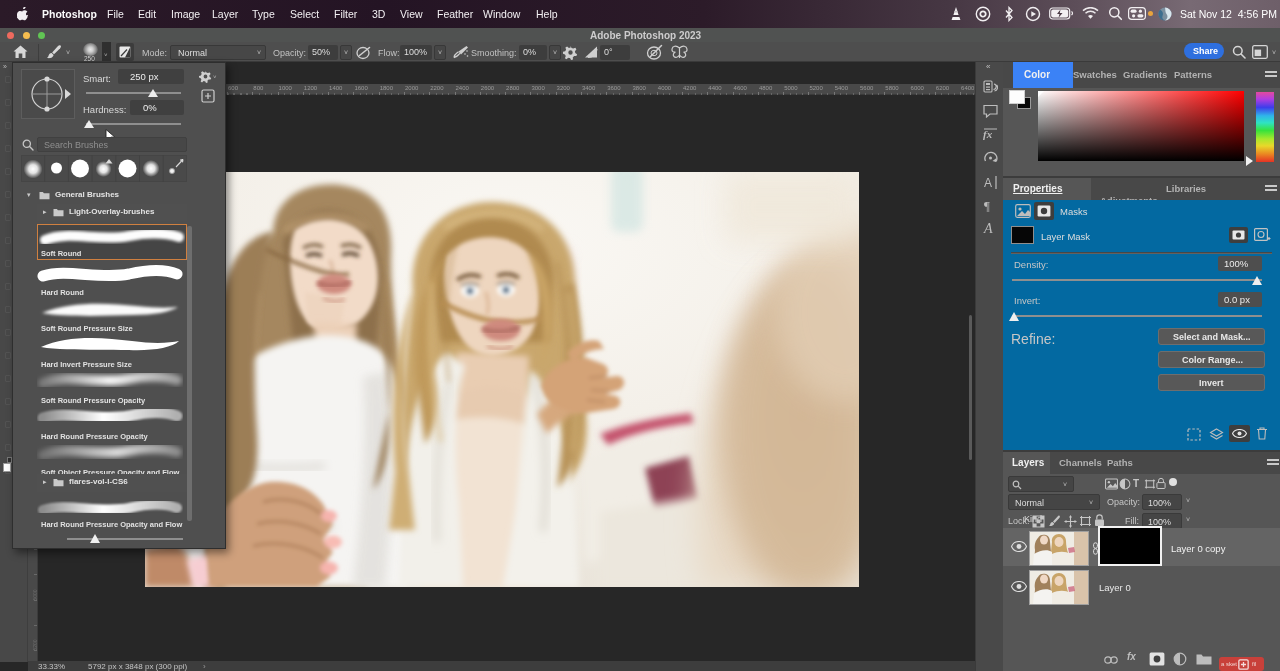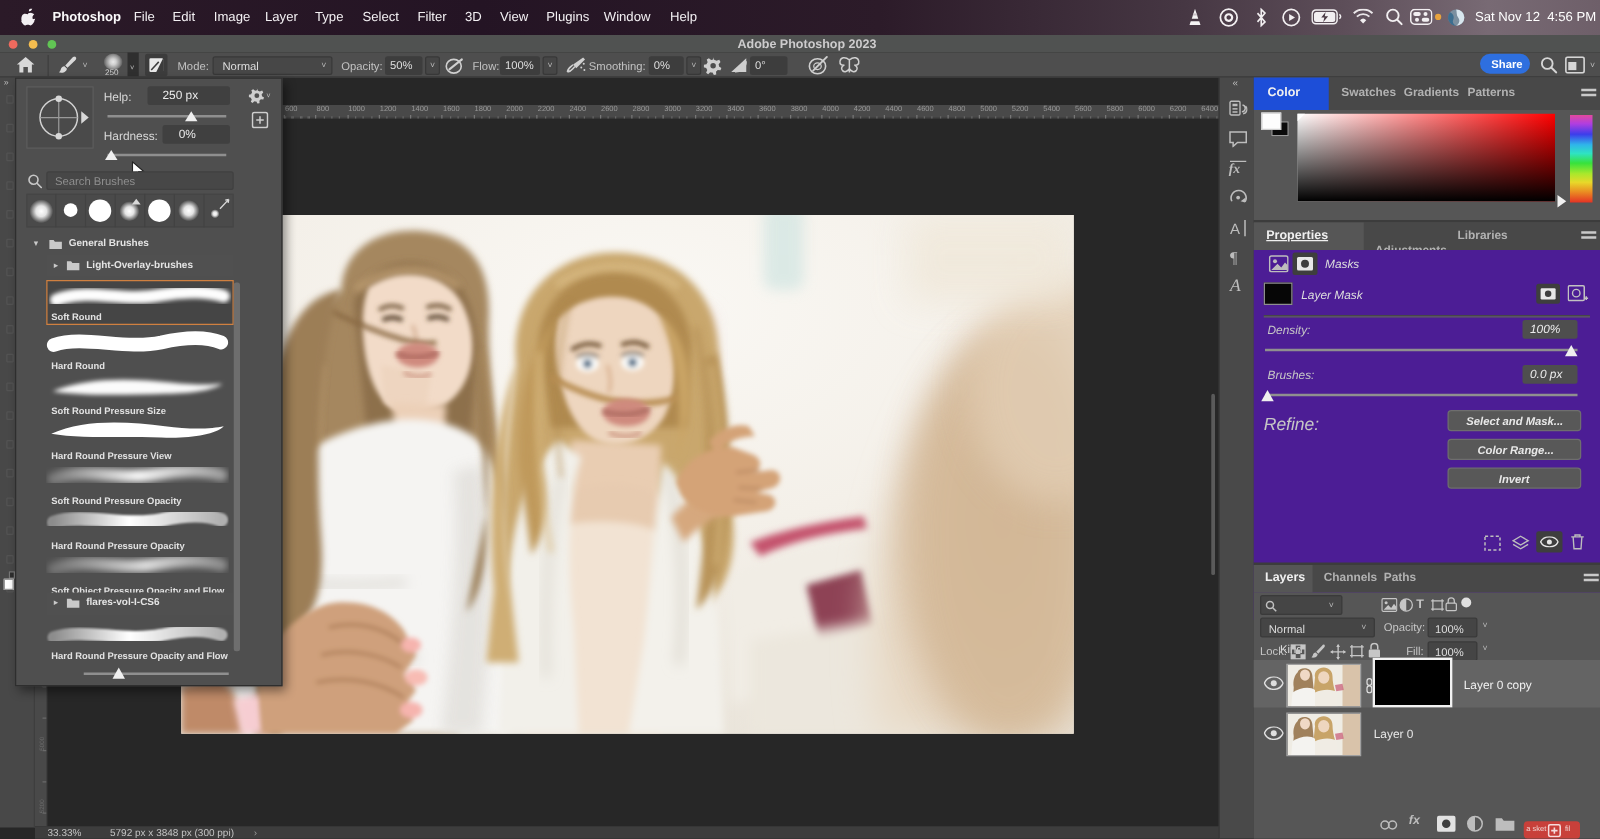"Plugins" span { text: Plugins -> Feather }
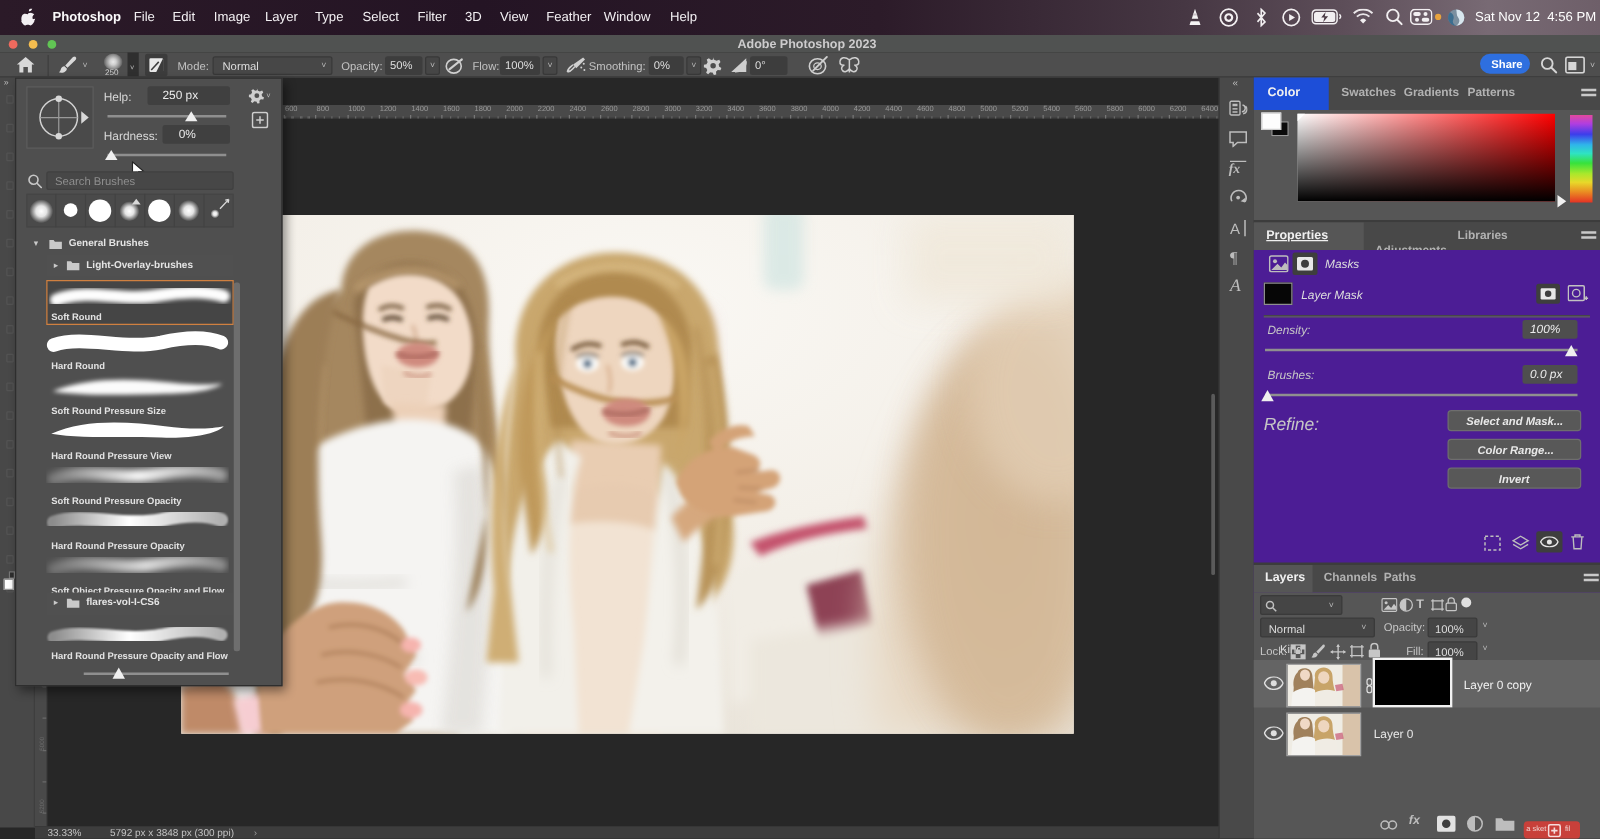"Help:" div.abs { text: Help -> Smart }
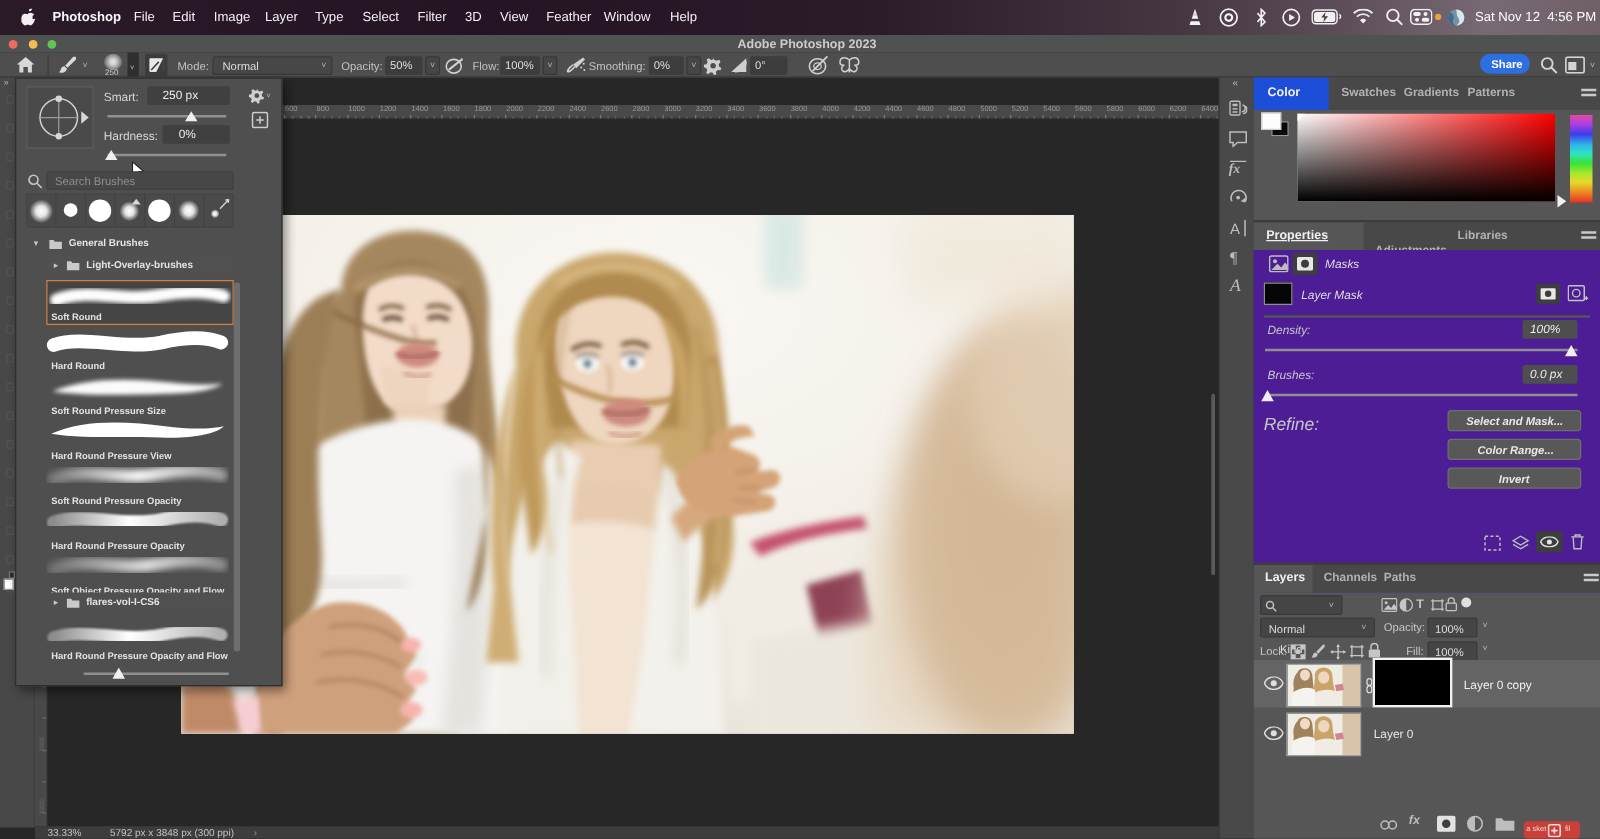"Color" div.abs { background: #1d4ed8 -> #3b82f6; left: 0 -> 10px }
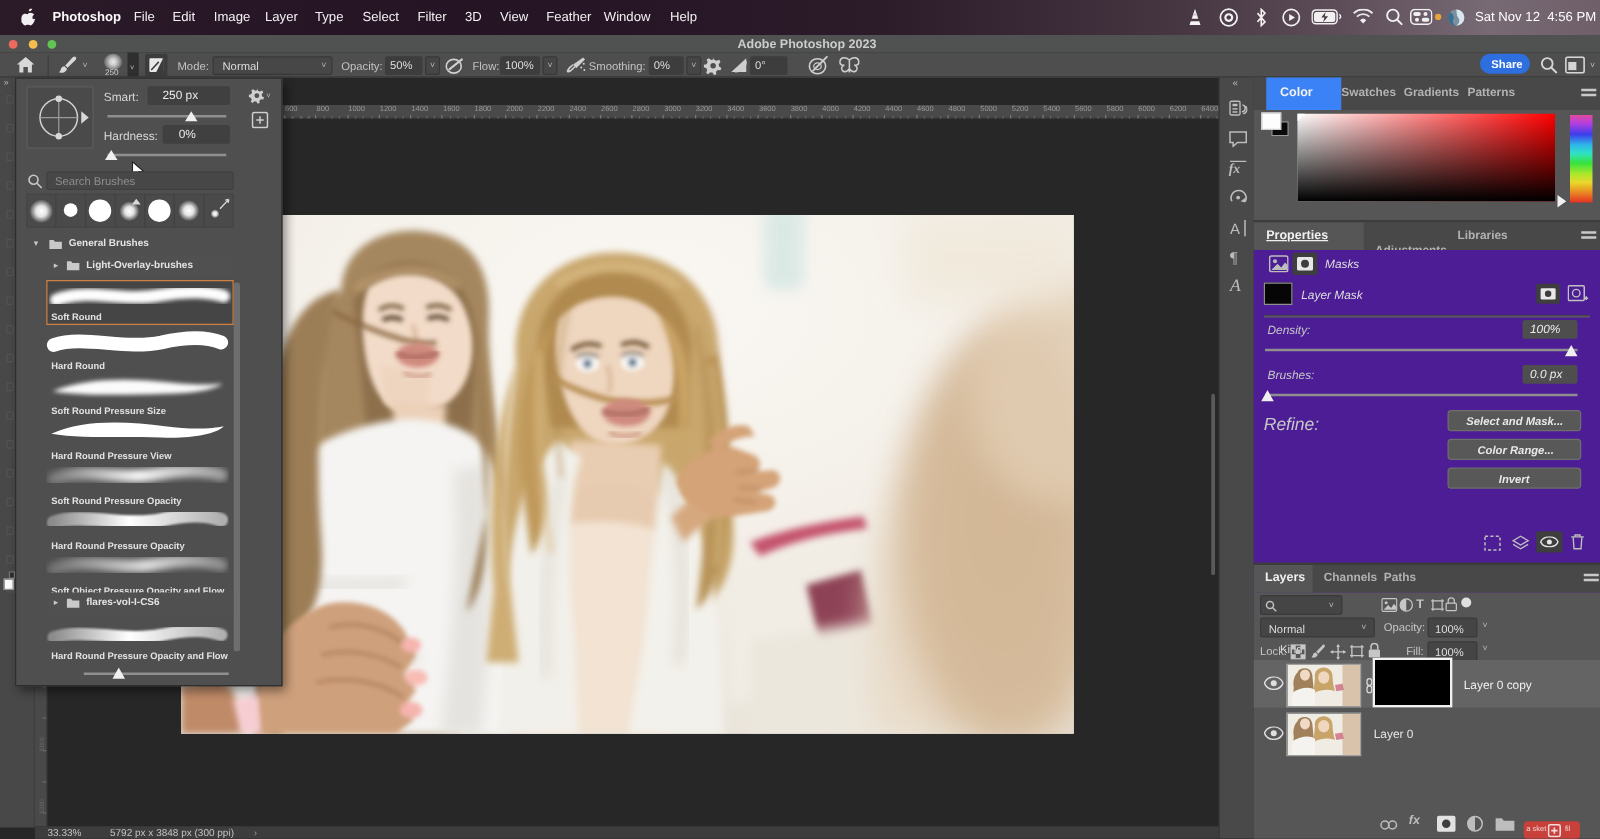"Masks" div.abs { background: #4c1d95 -> #0369a1; font-style: italic -> none }
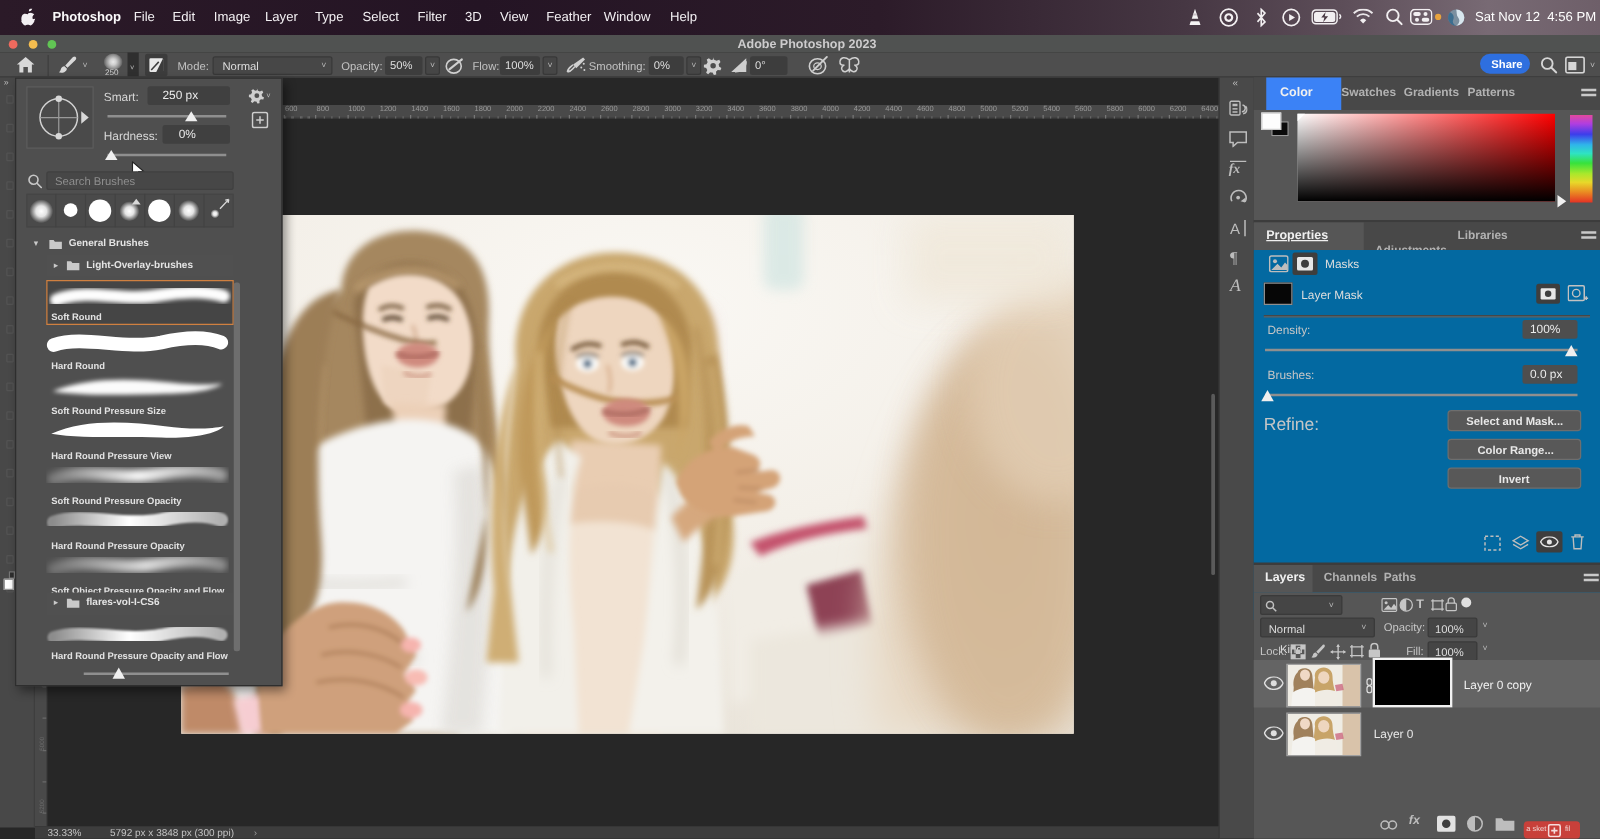"Brushes:" div.abs { text: Brushes -> Invert }
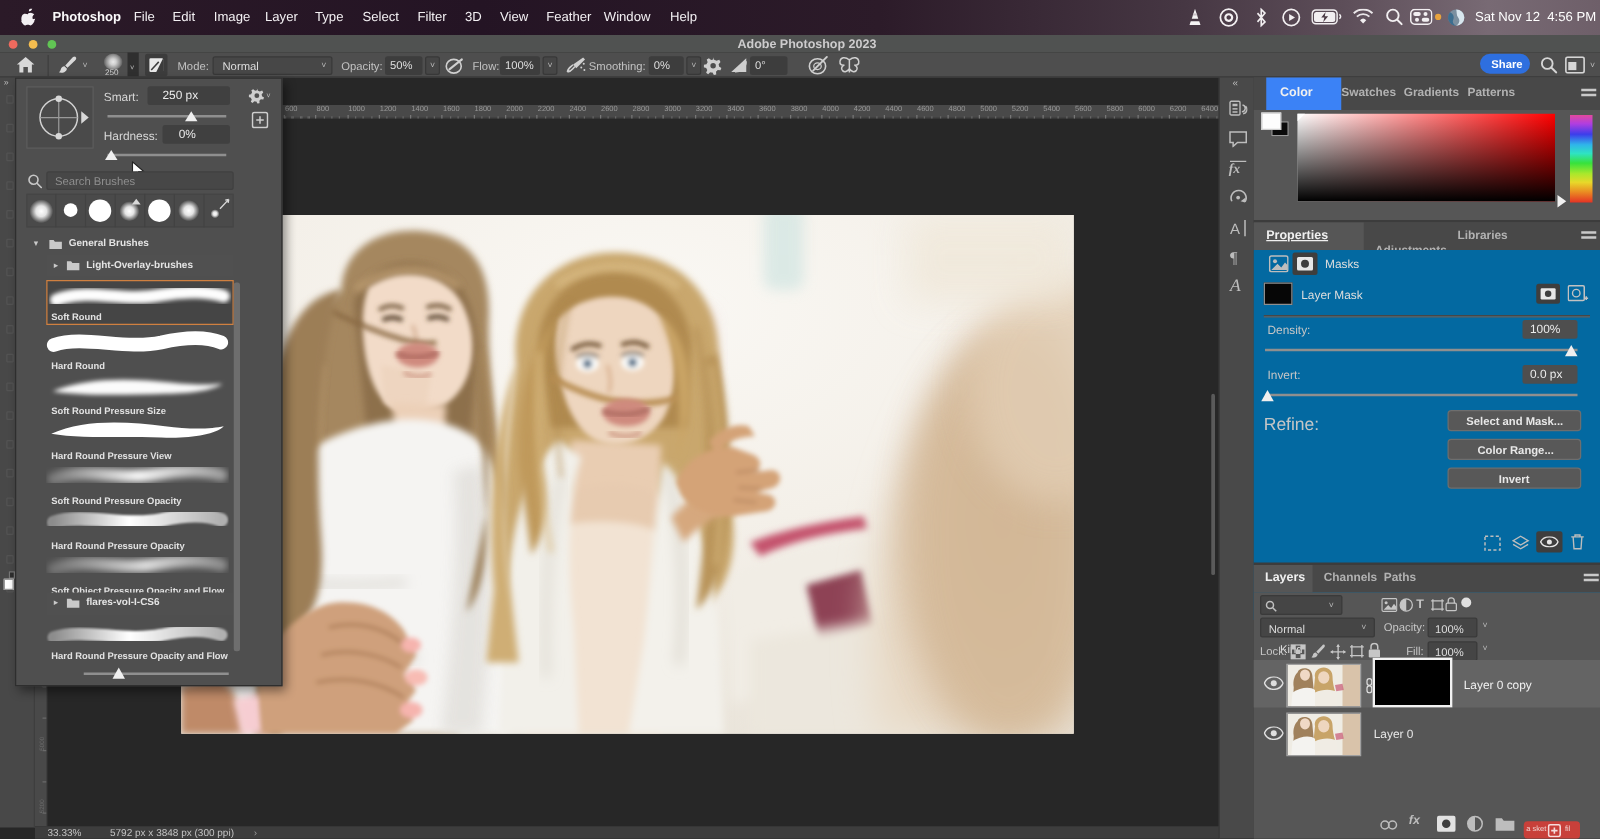"Hard Round Pressure View" div.abs { text: Round Pressure View -> Invert Pressure Size }
